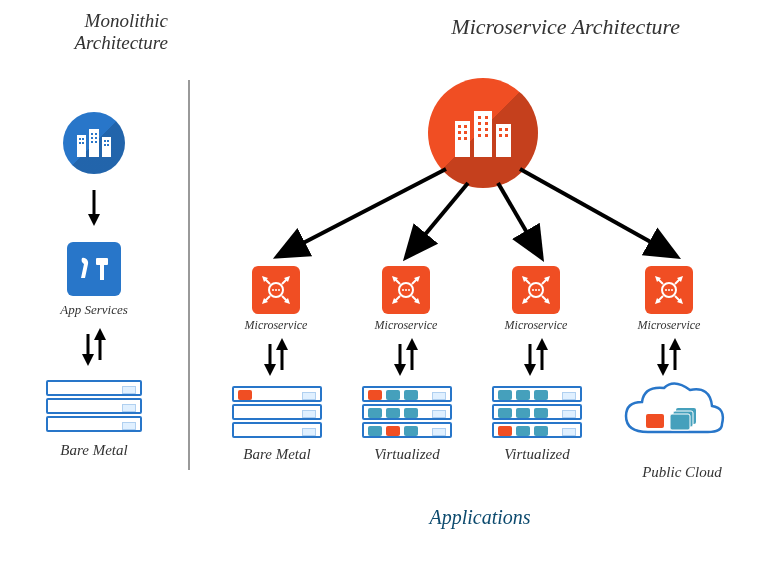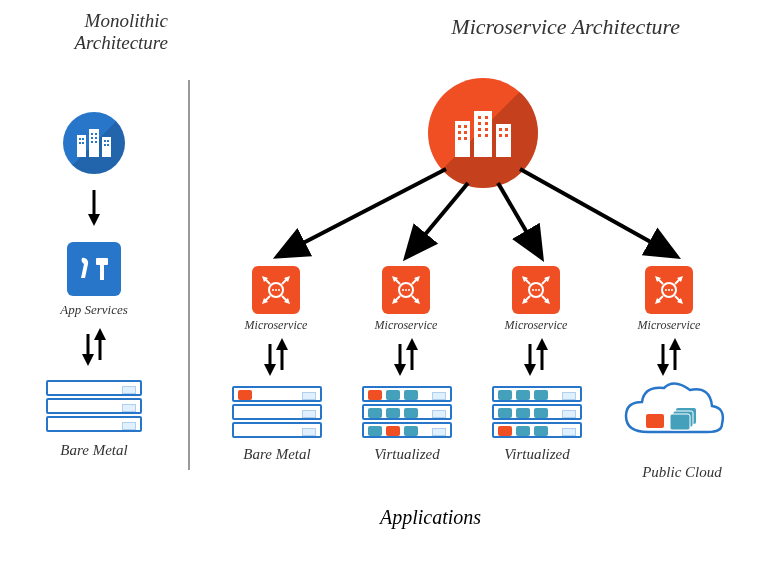"Applications" .bottom-title { color: #000000 -> #0c4a6e; text-align: left -> center }
